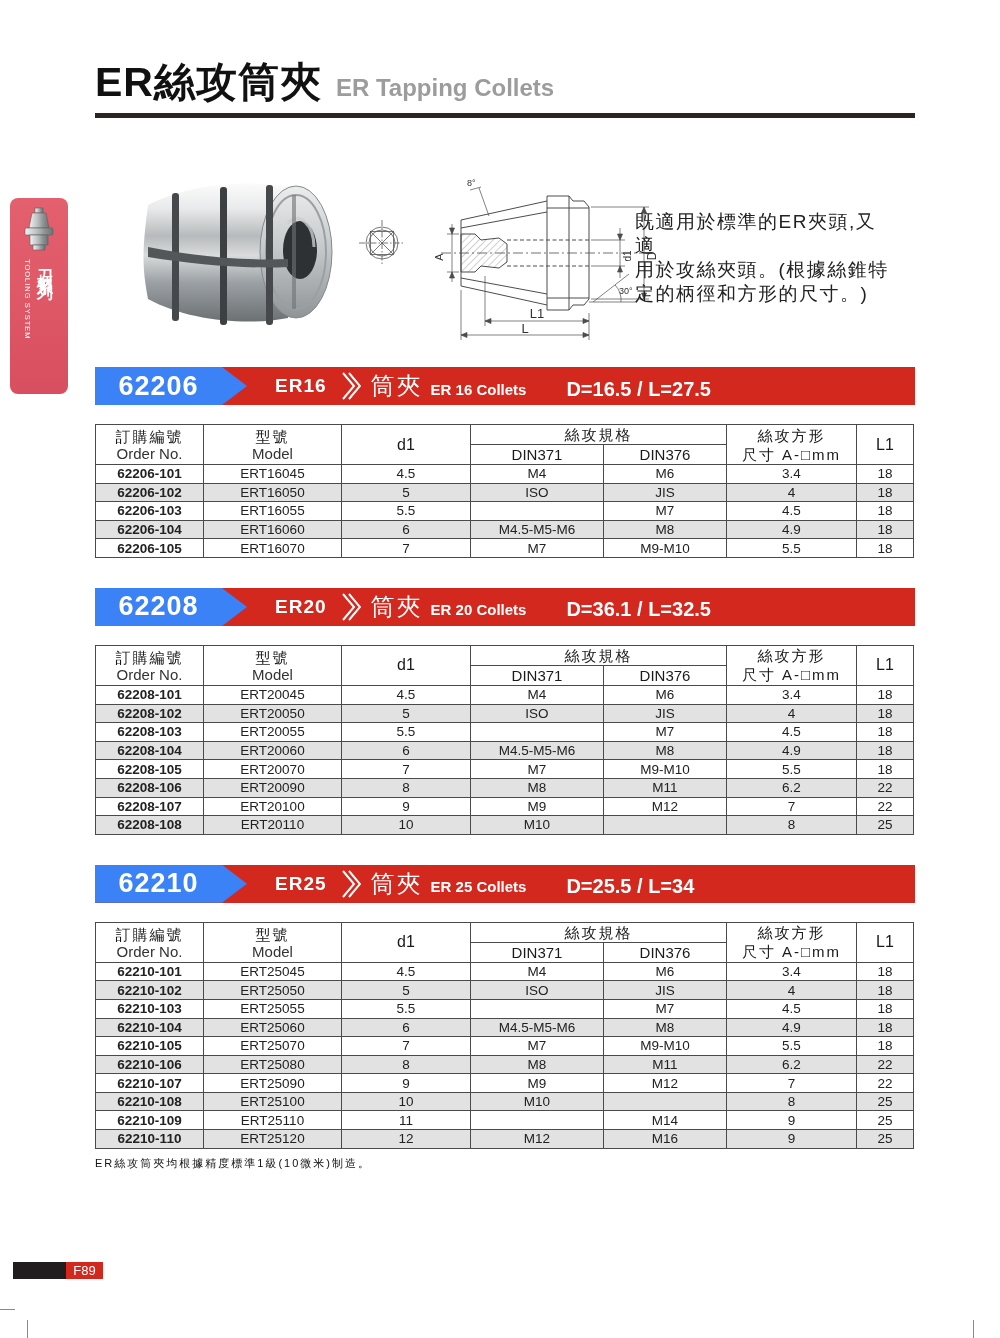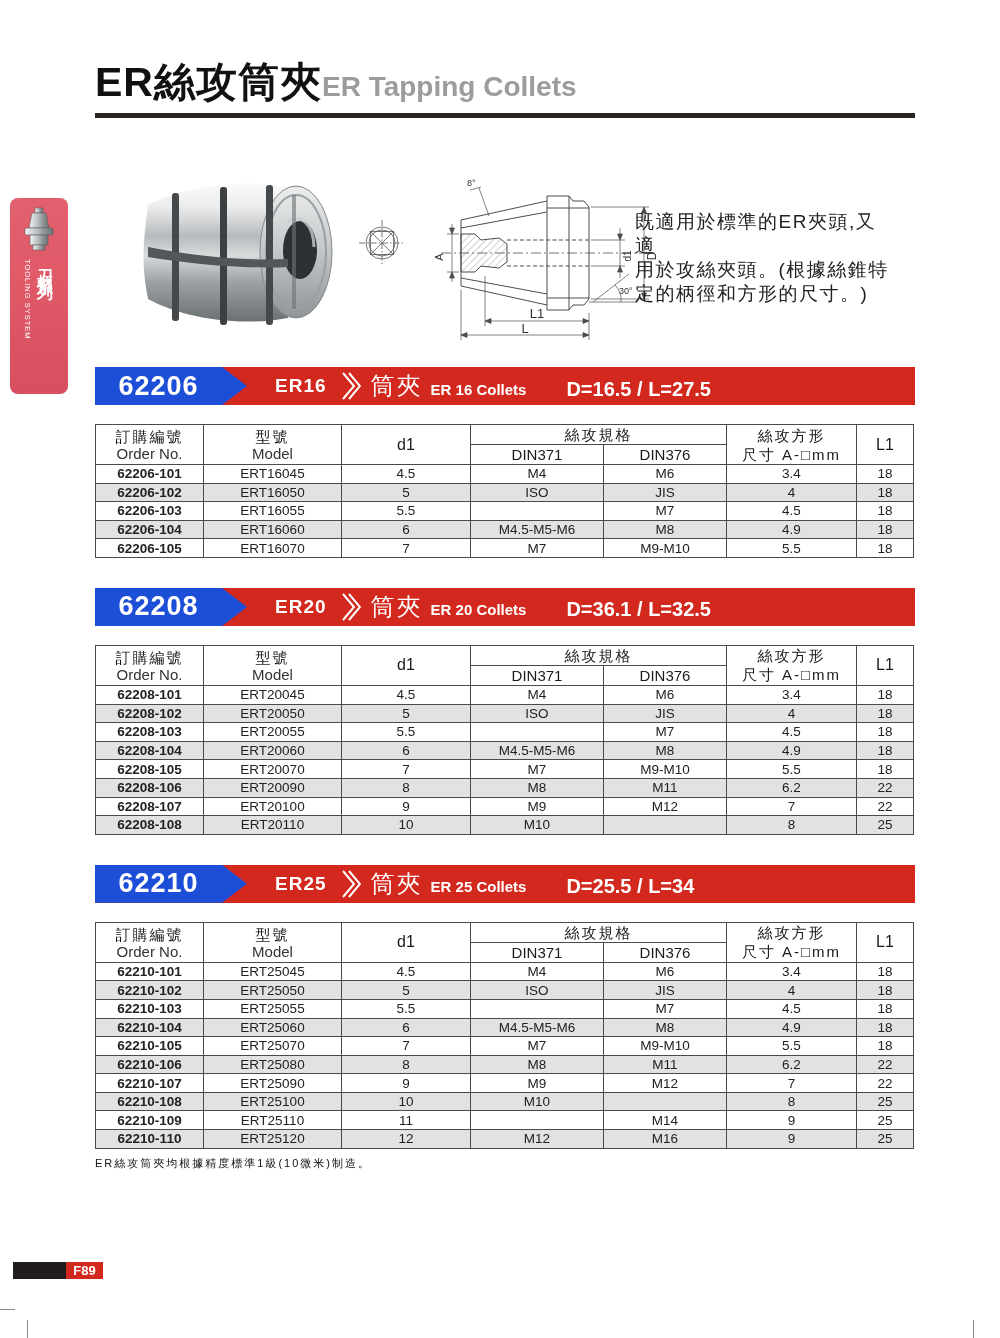"ER絲攻筒夾" .title-line { gap: none -> 14px }
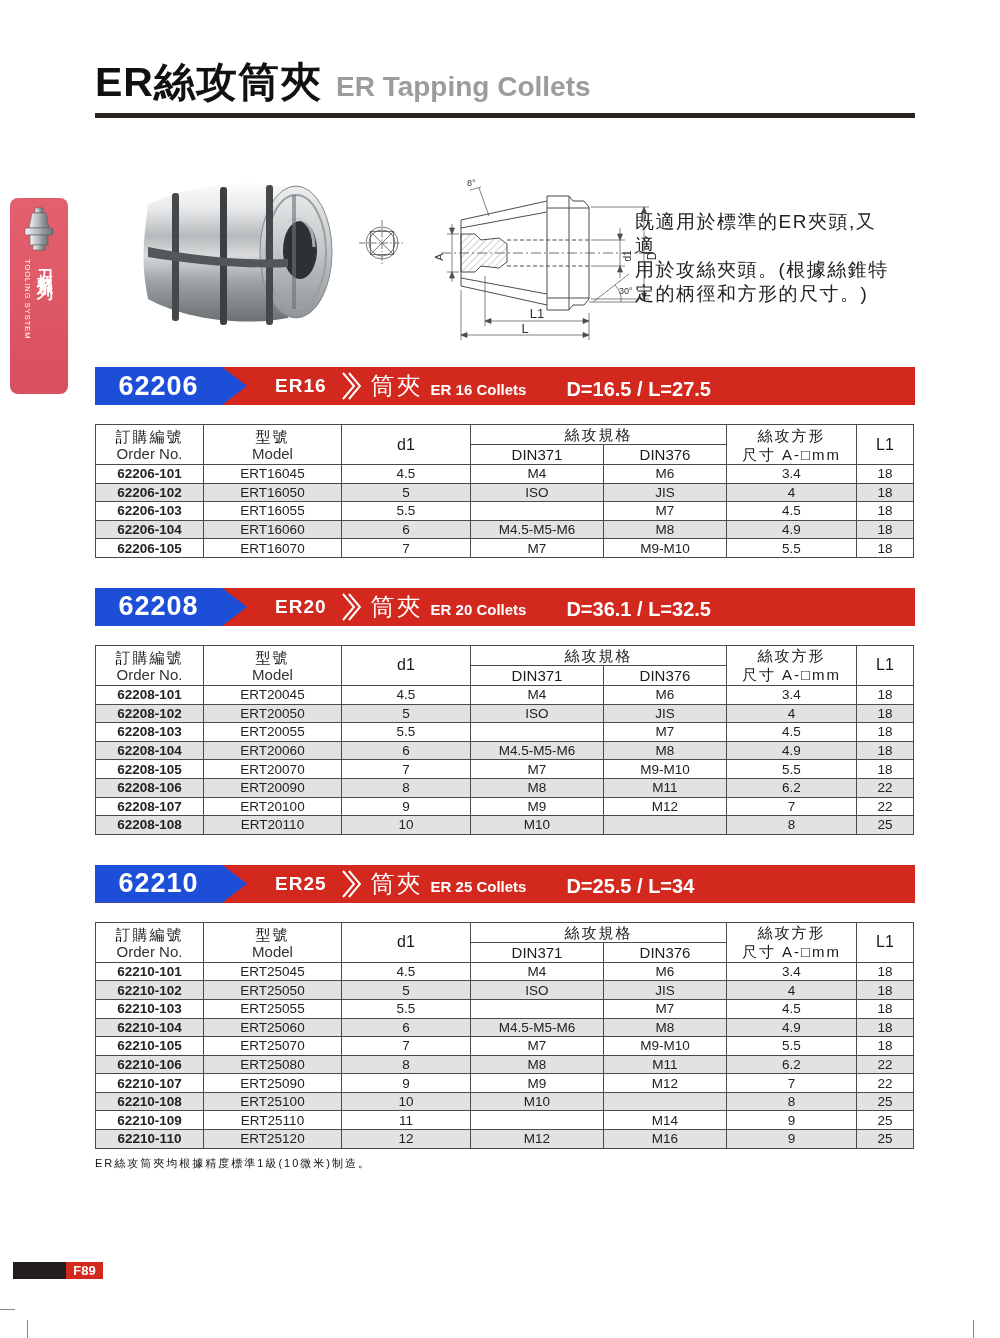"ER Tapping Collets" .title-en { font-size: 28px -> 24px }
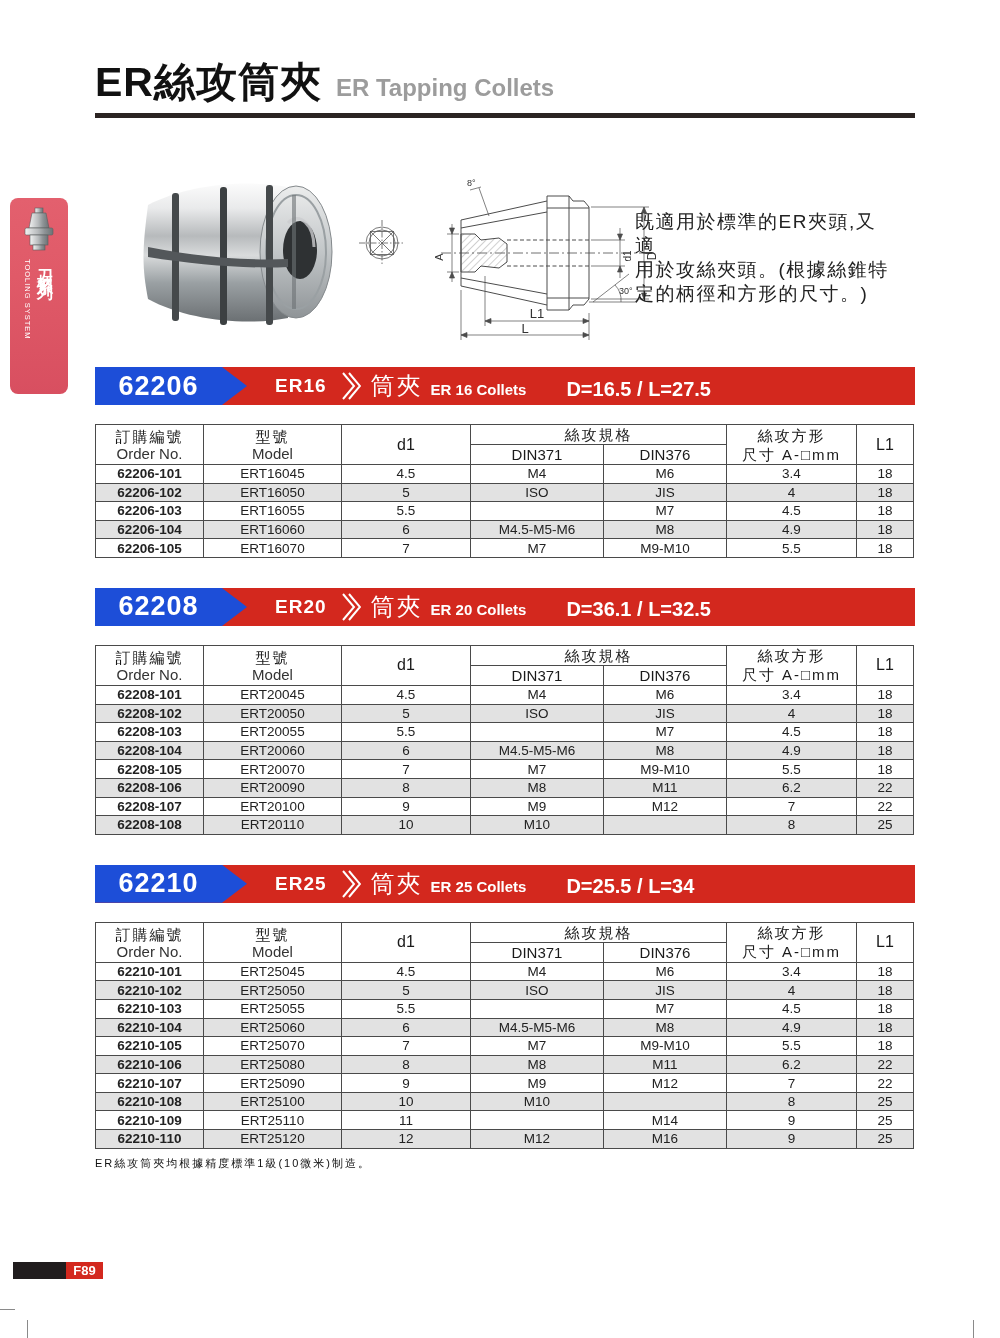"62206" .banner-code { background: #1d4ed8 -> #3b82f6 }
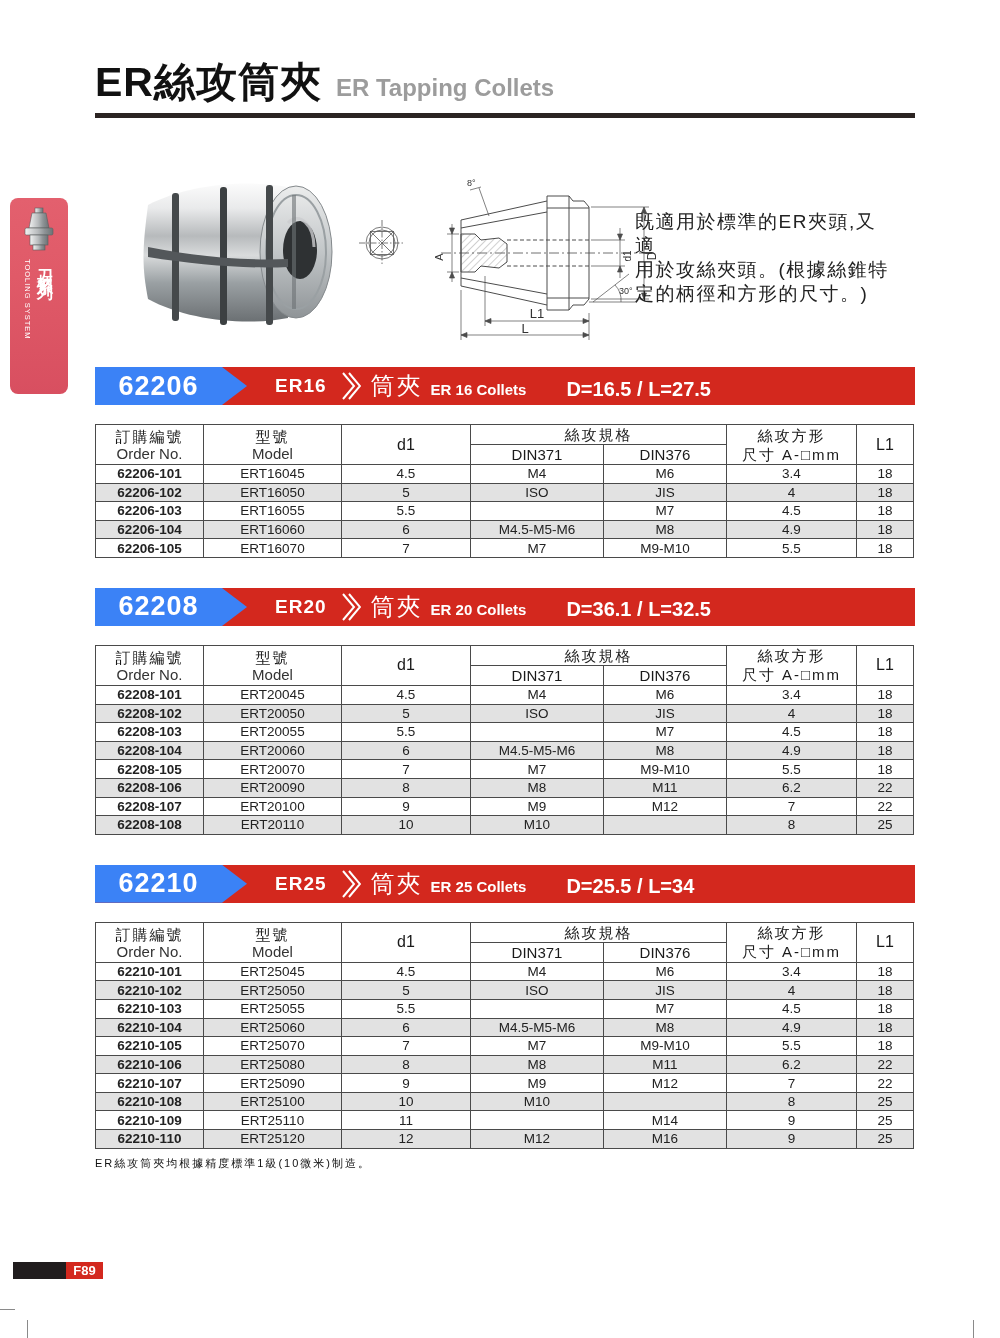"F89" .page-badge .red { font-weight: bold -> normal }
